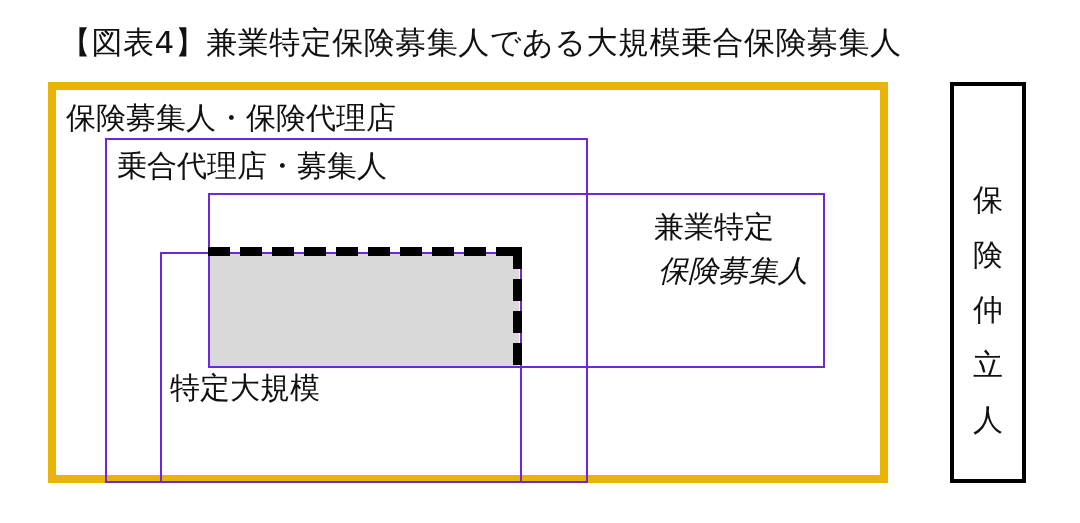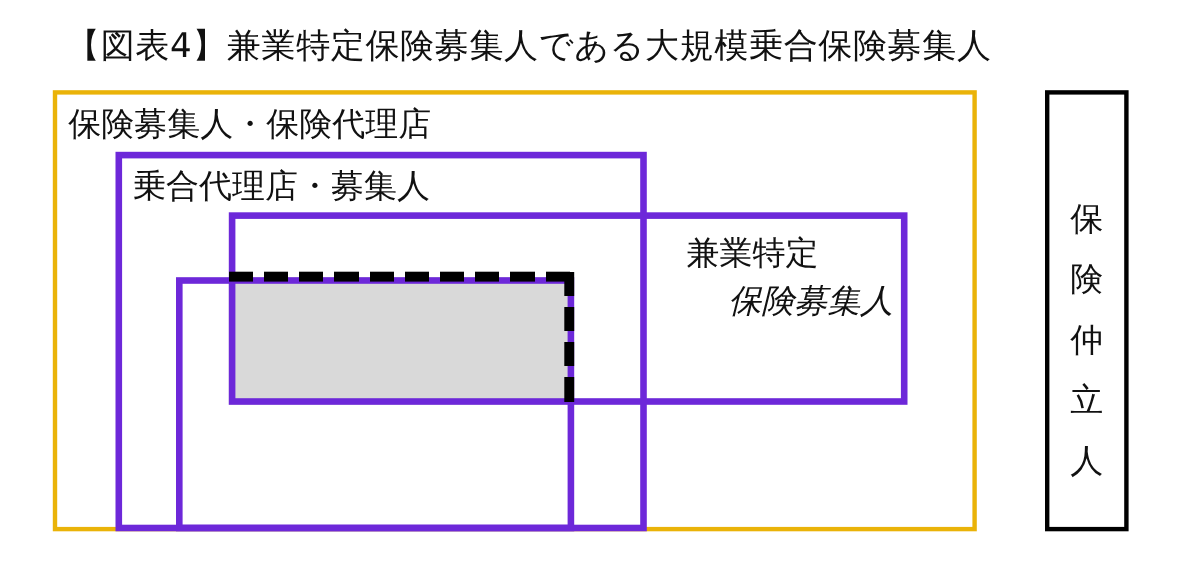"保険募集人・保険代理店" .box-outer { border: 4px solid #eab308 -> 8px solid #eab308 }
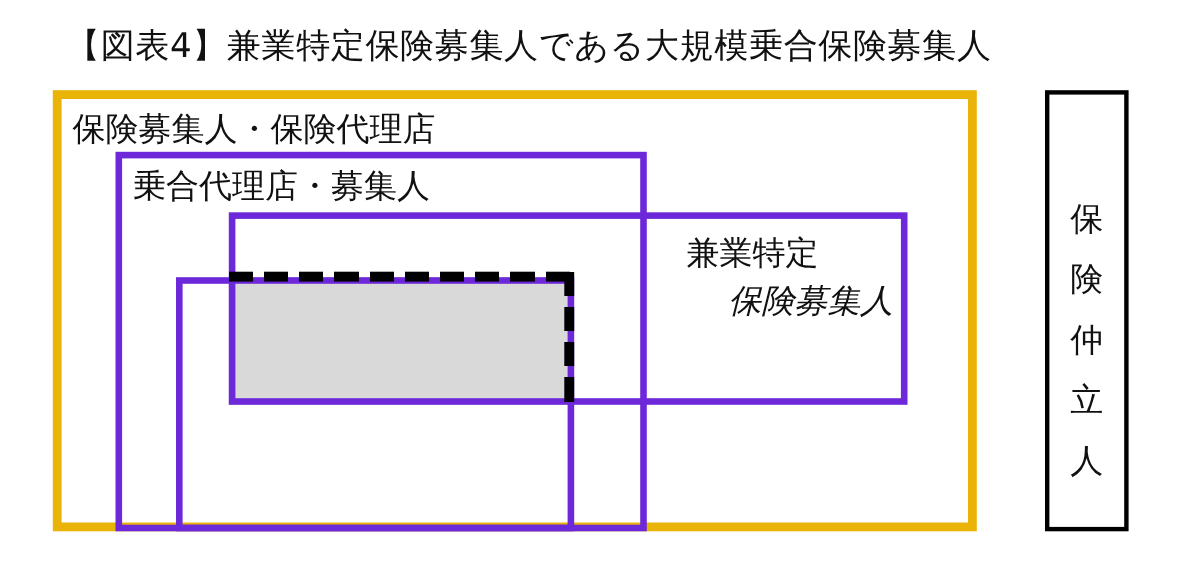"乗合代理店・募集人" .box-solid { border: 6px solid #6d28d9 -> 2px solid #6d28d9 }
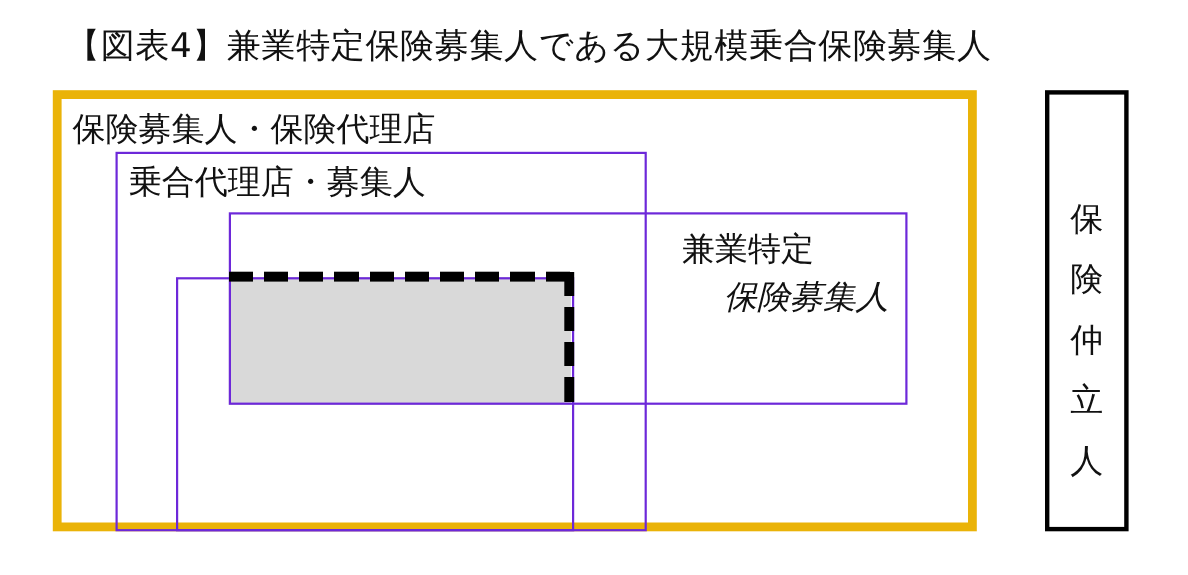"兼業特定" div.box-label { text-align: none -> center }
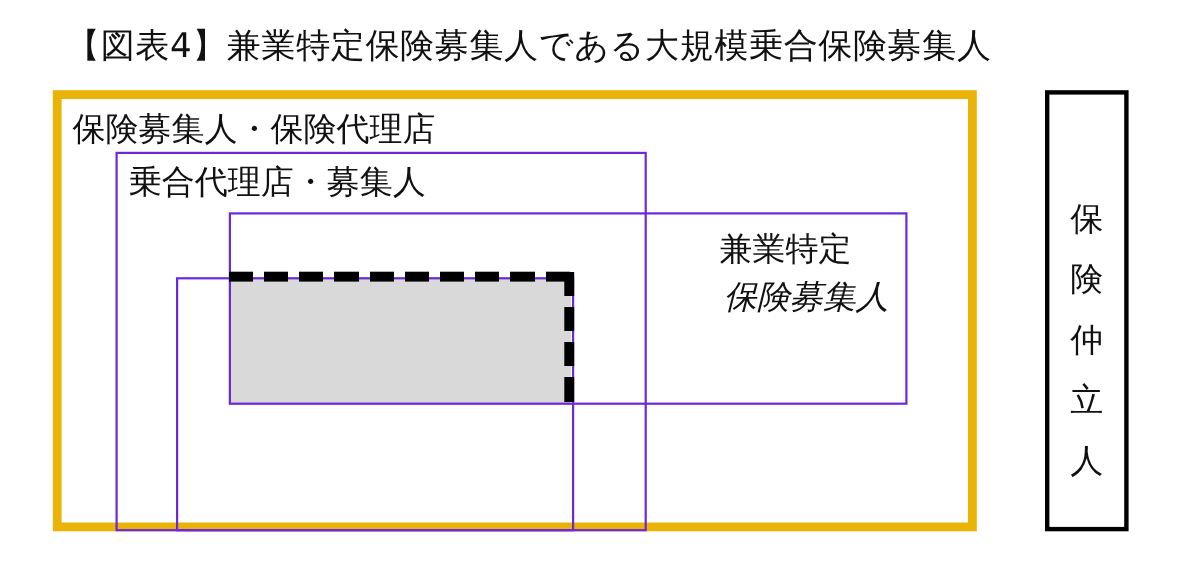"特定大規模" span { html: none -> <span>特定大規模</span> }
